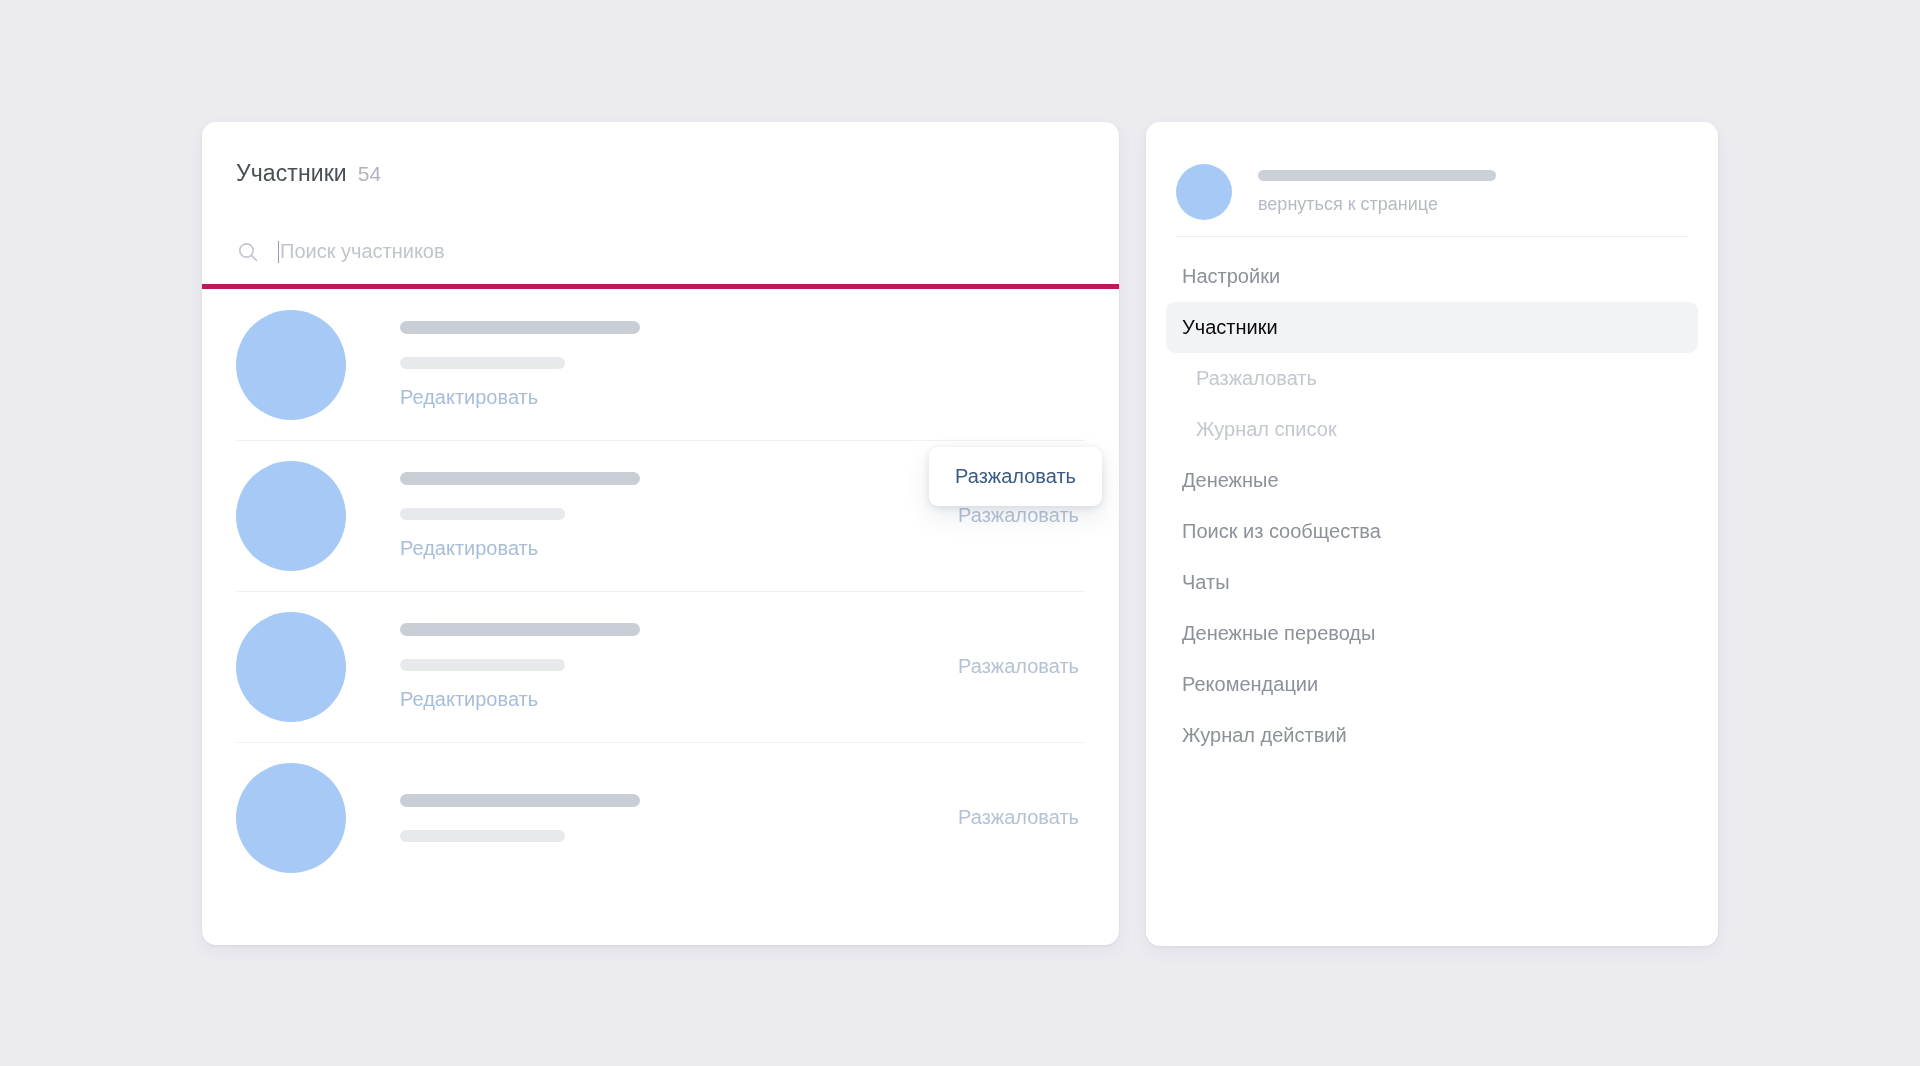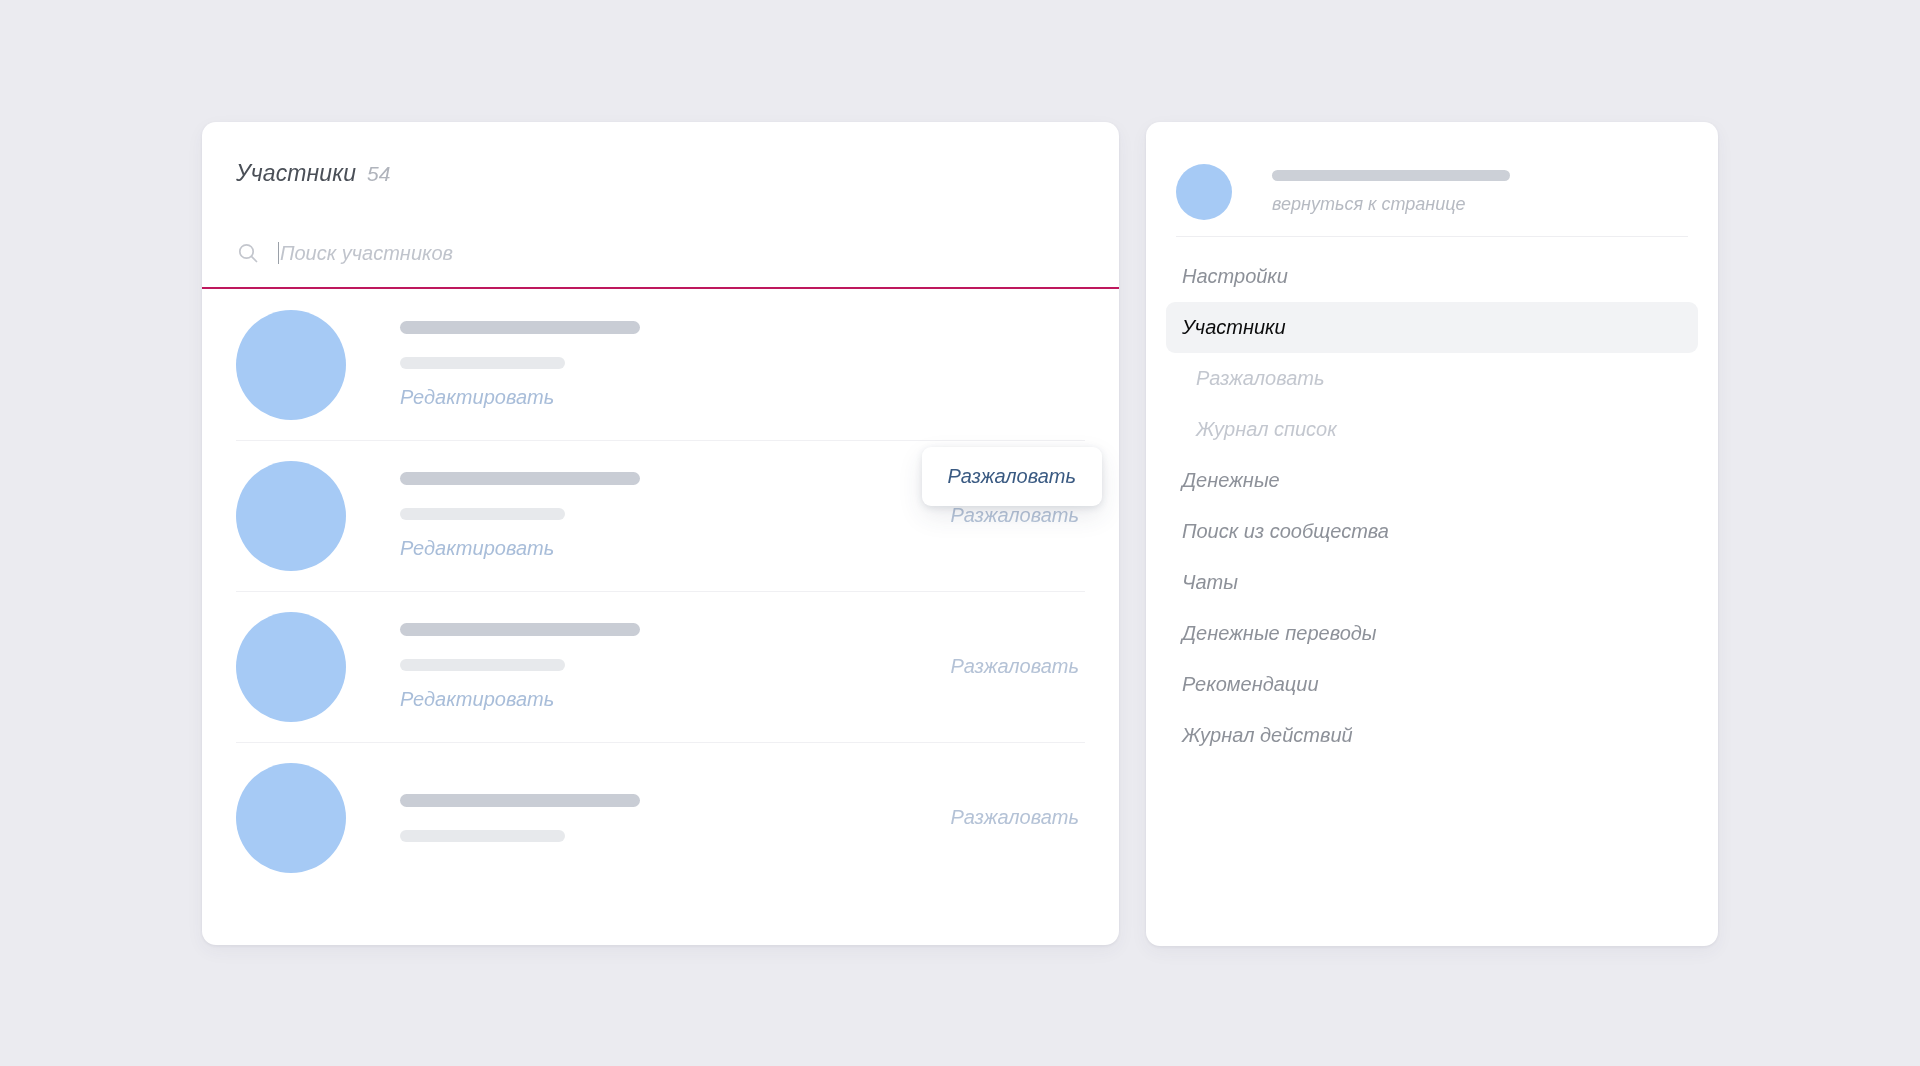"Участники" .page { font-style: italic -> none }
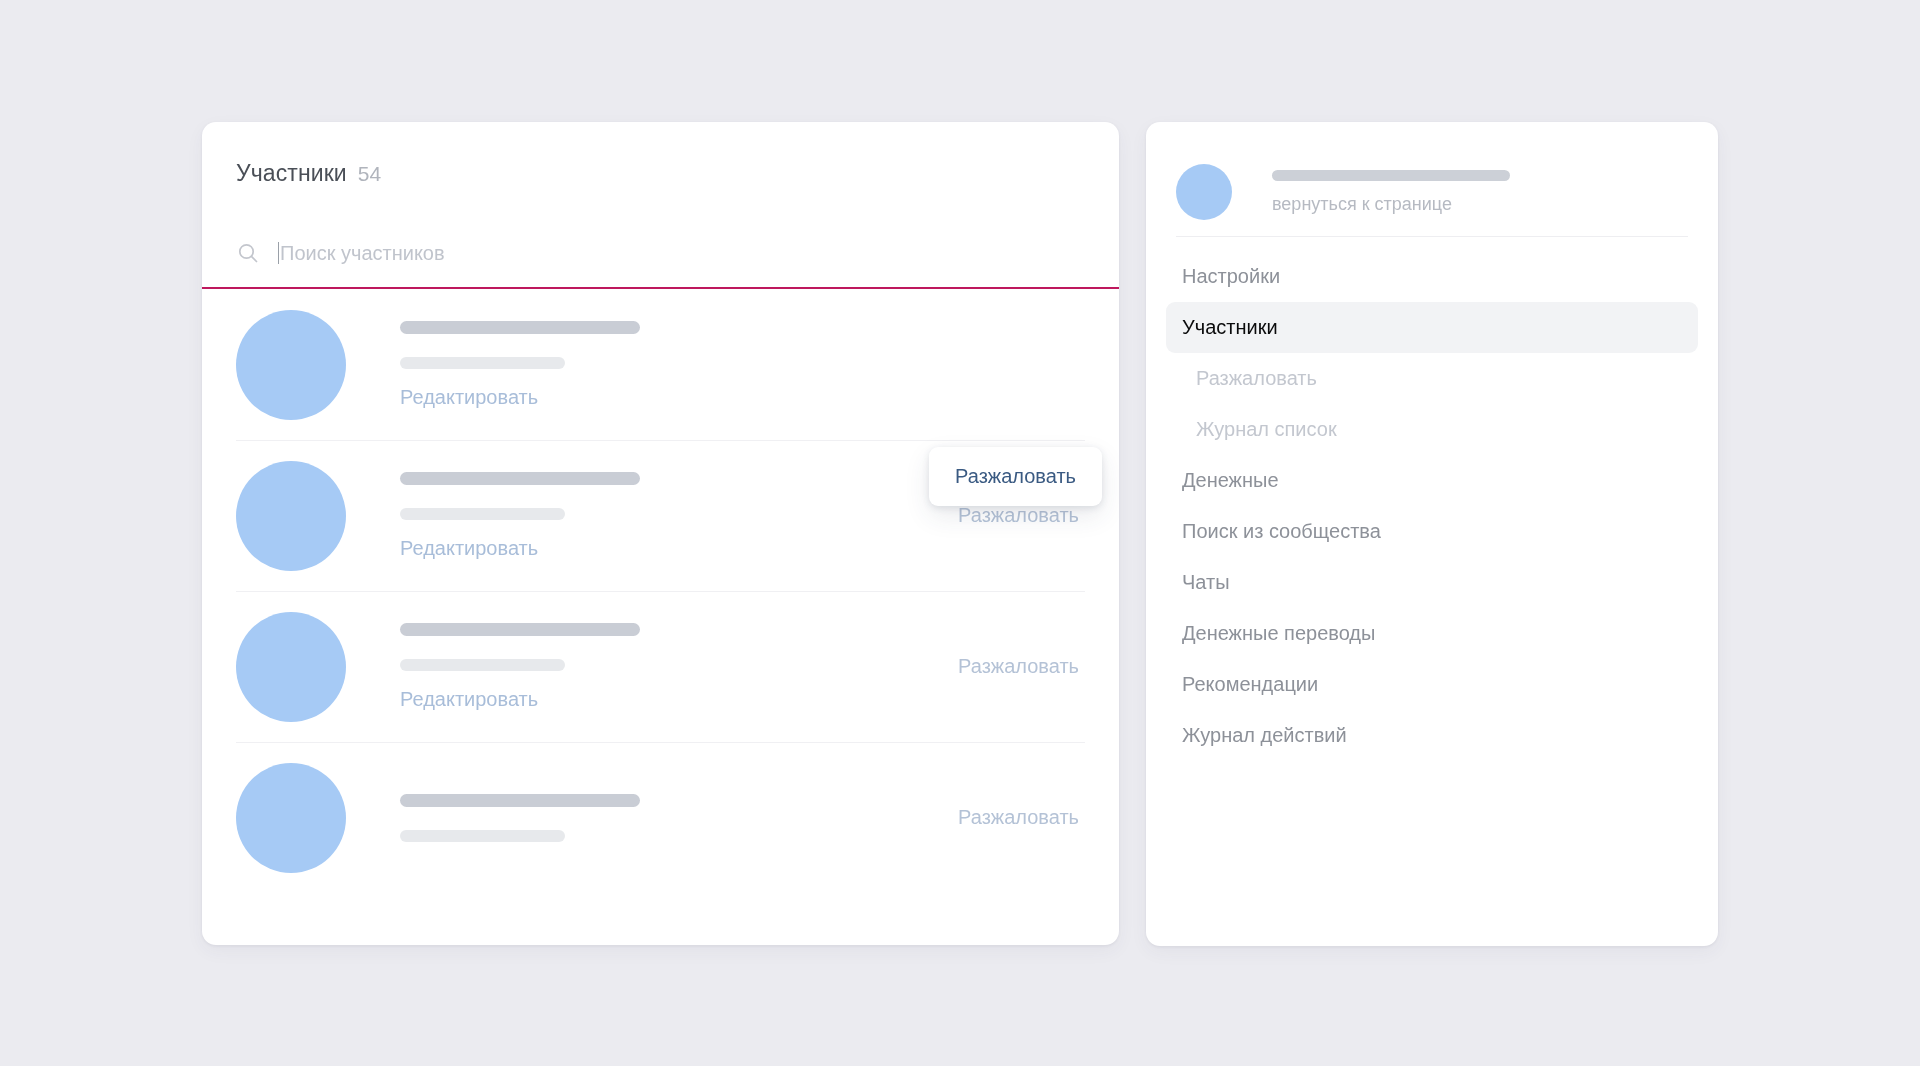"вернуться к странице" .nav-head { gap: 14px -> none }
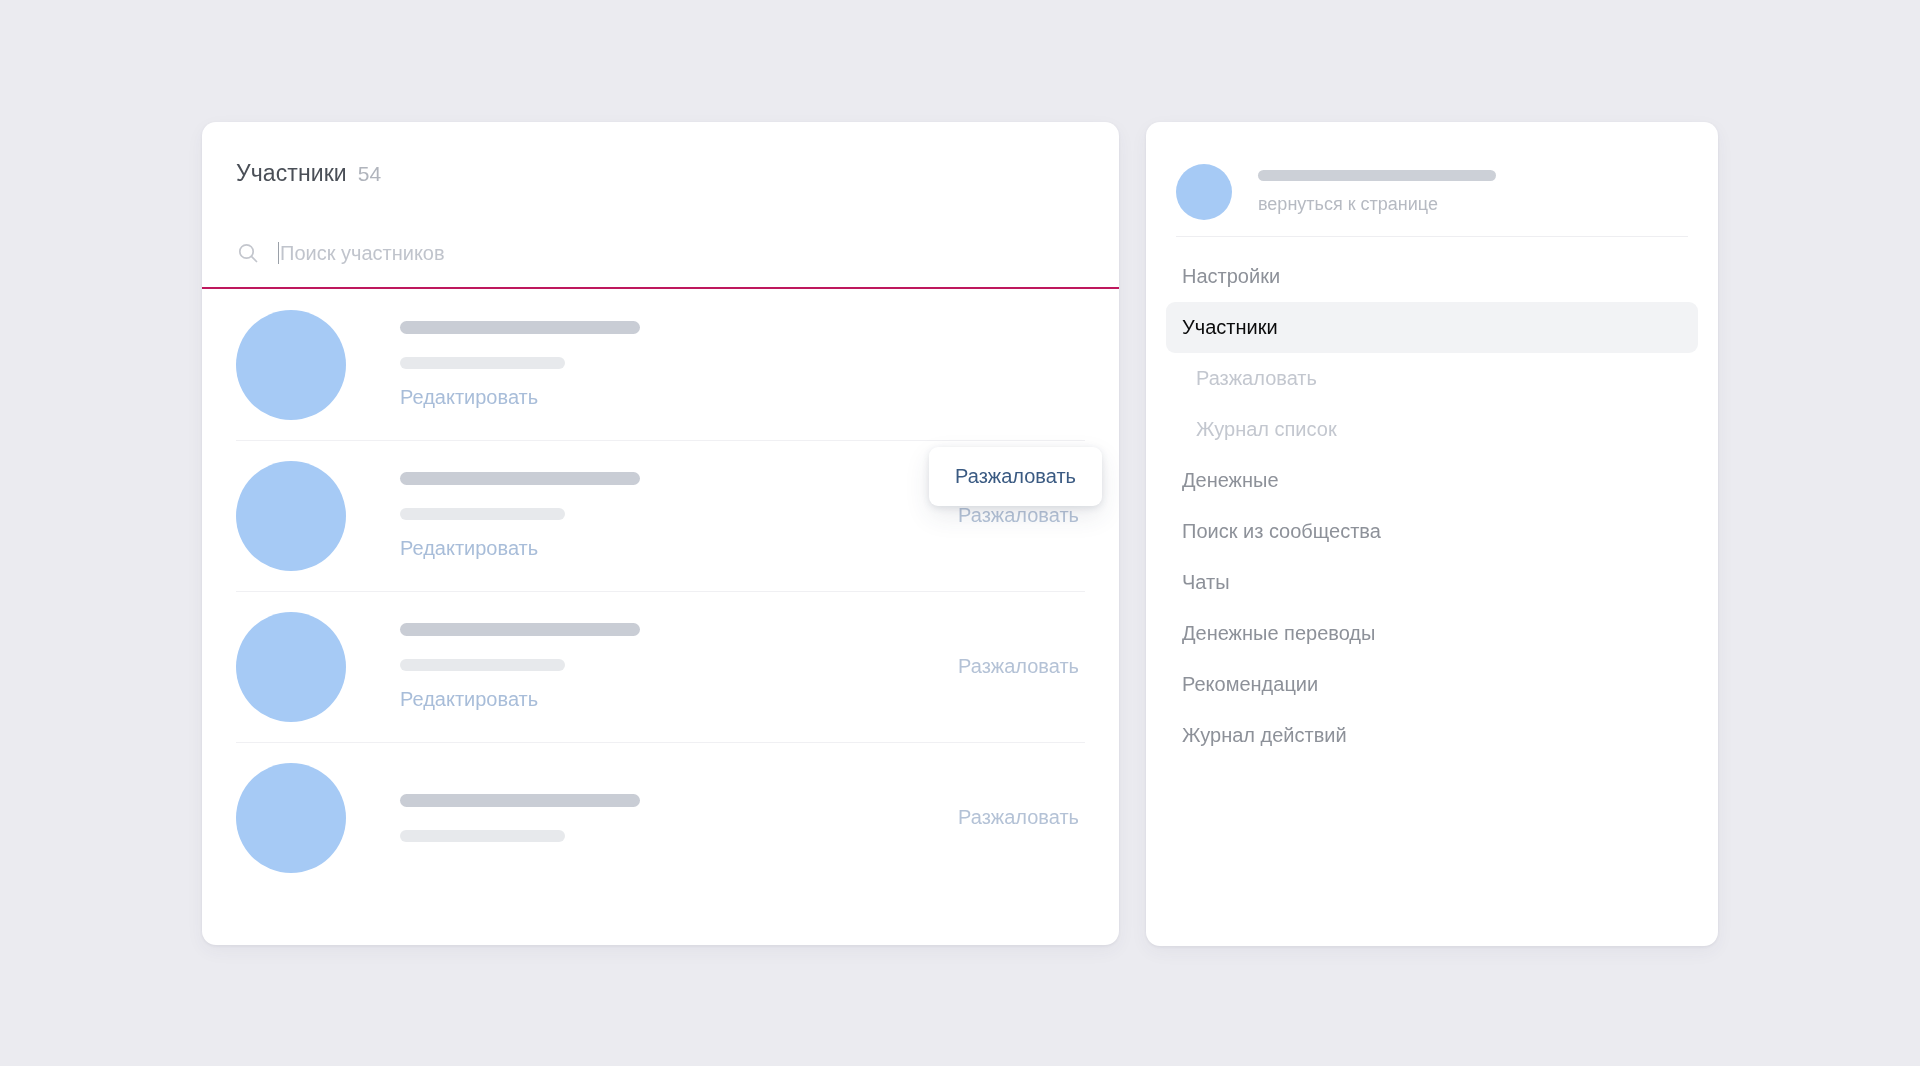"Поиск участников" .search-row { border-bottom: 2px solid #be185d -> 5px solid #be185d }
